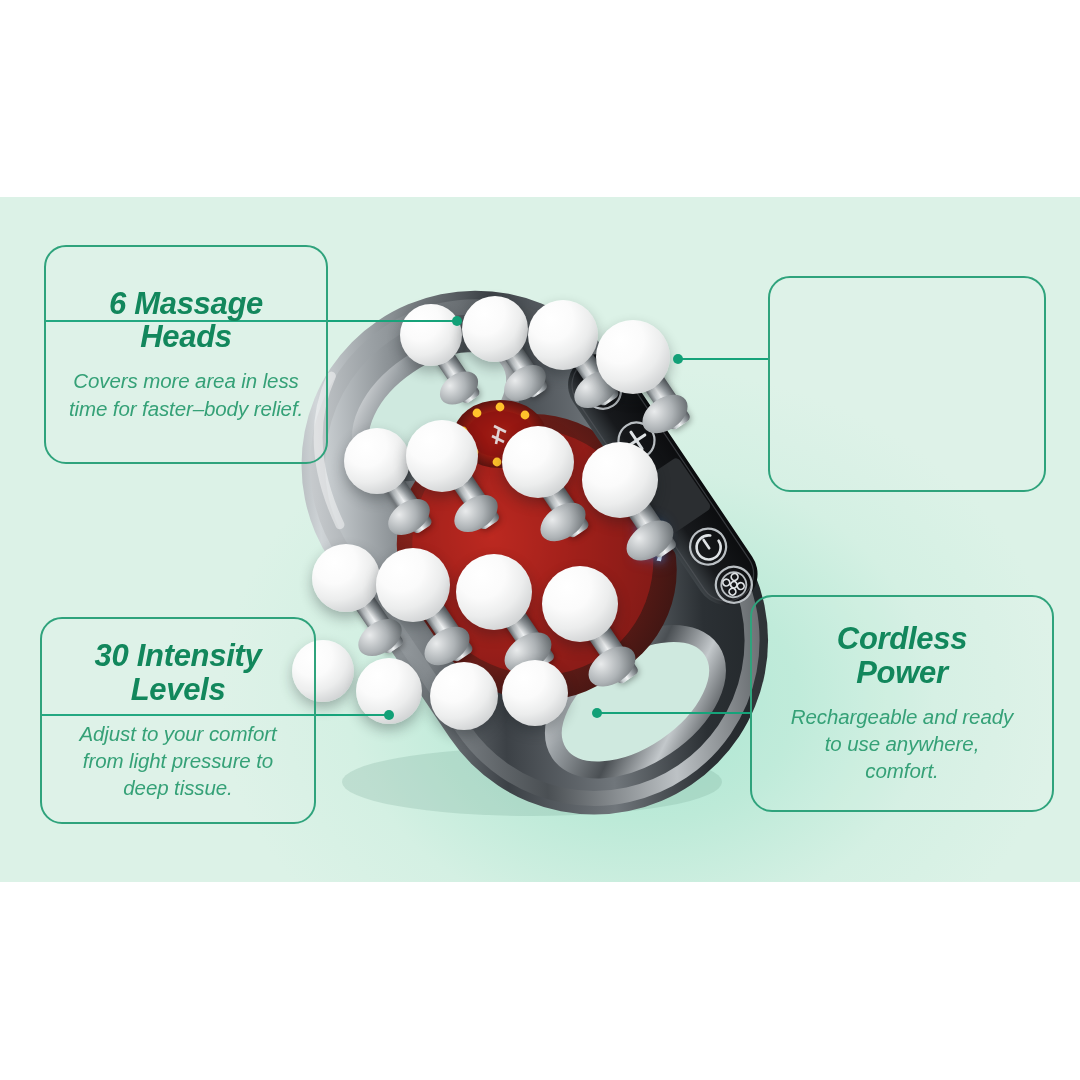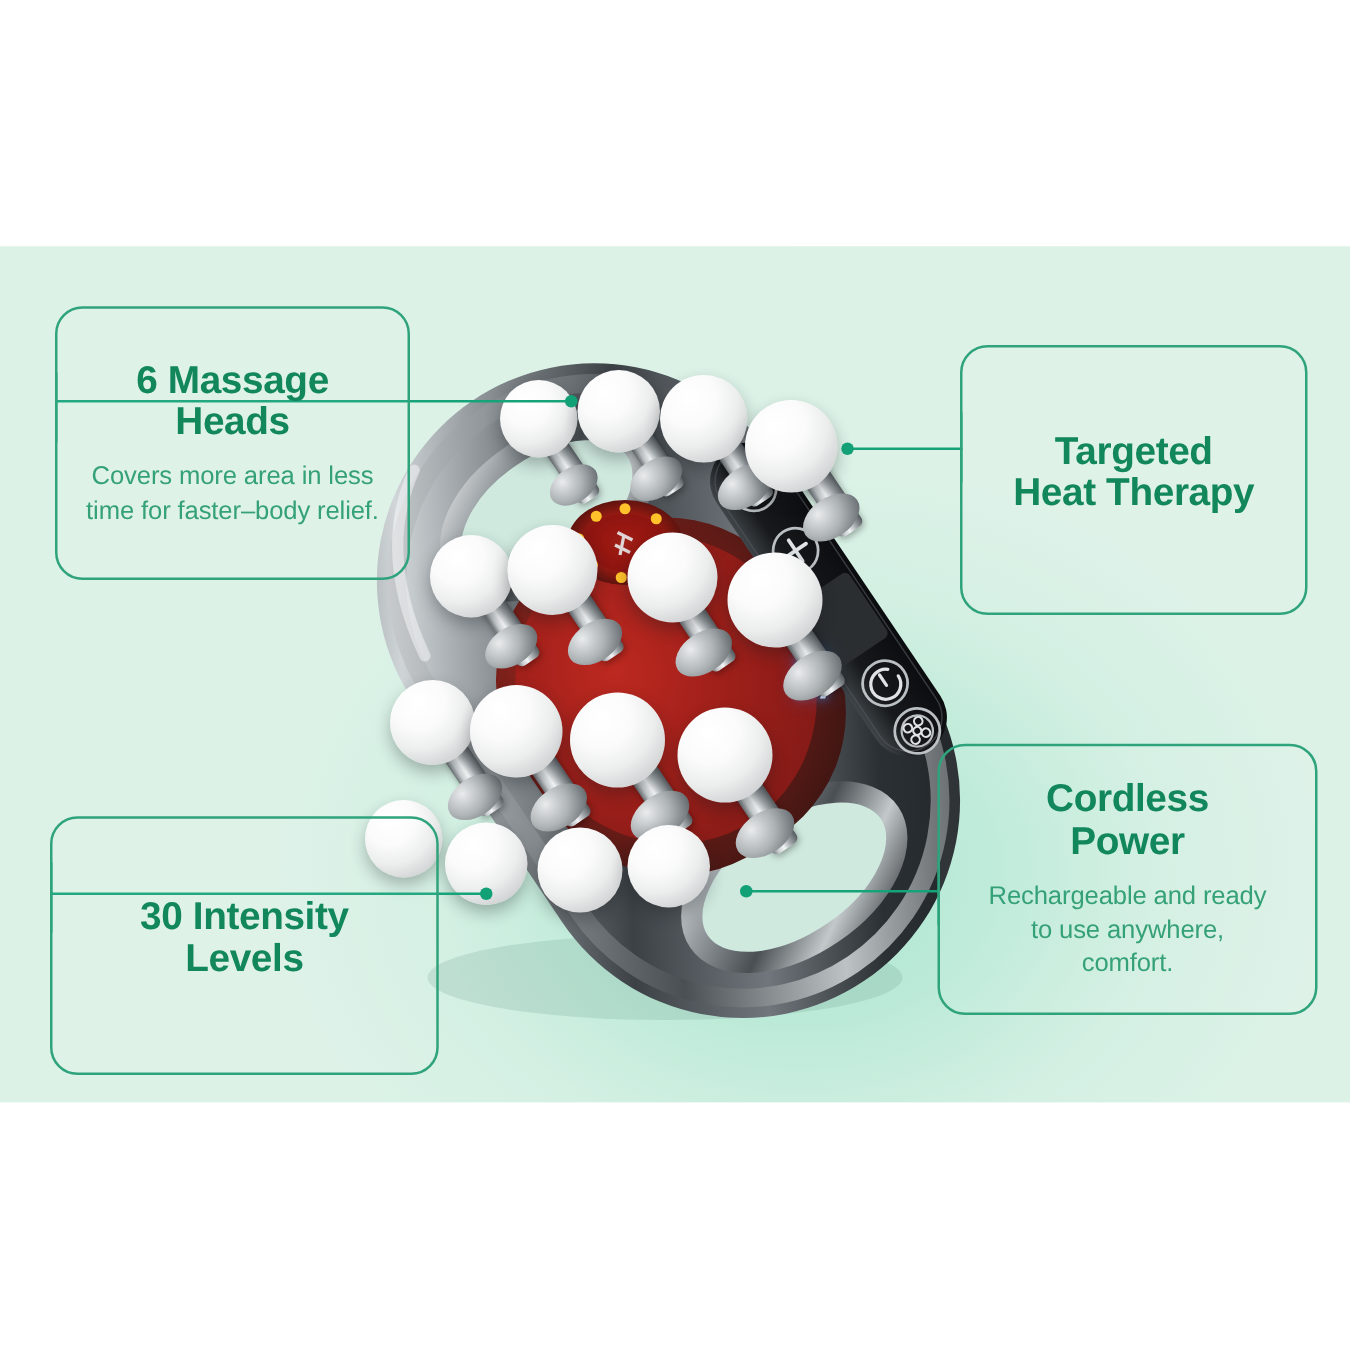"6 Massage" #stage { font-style: none -> italic }
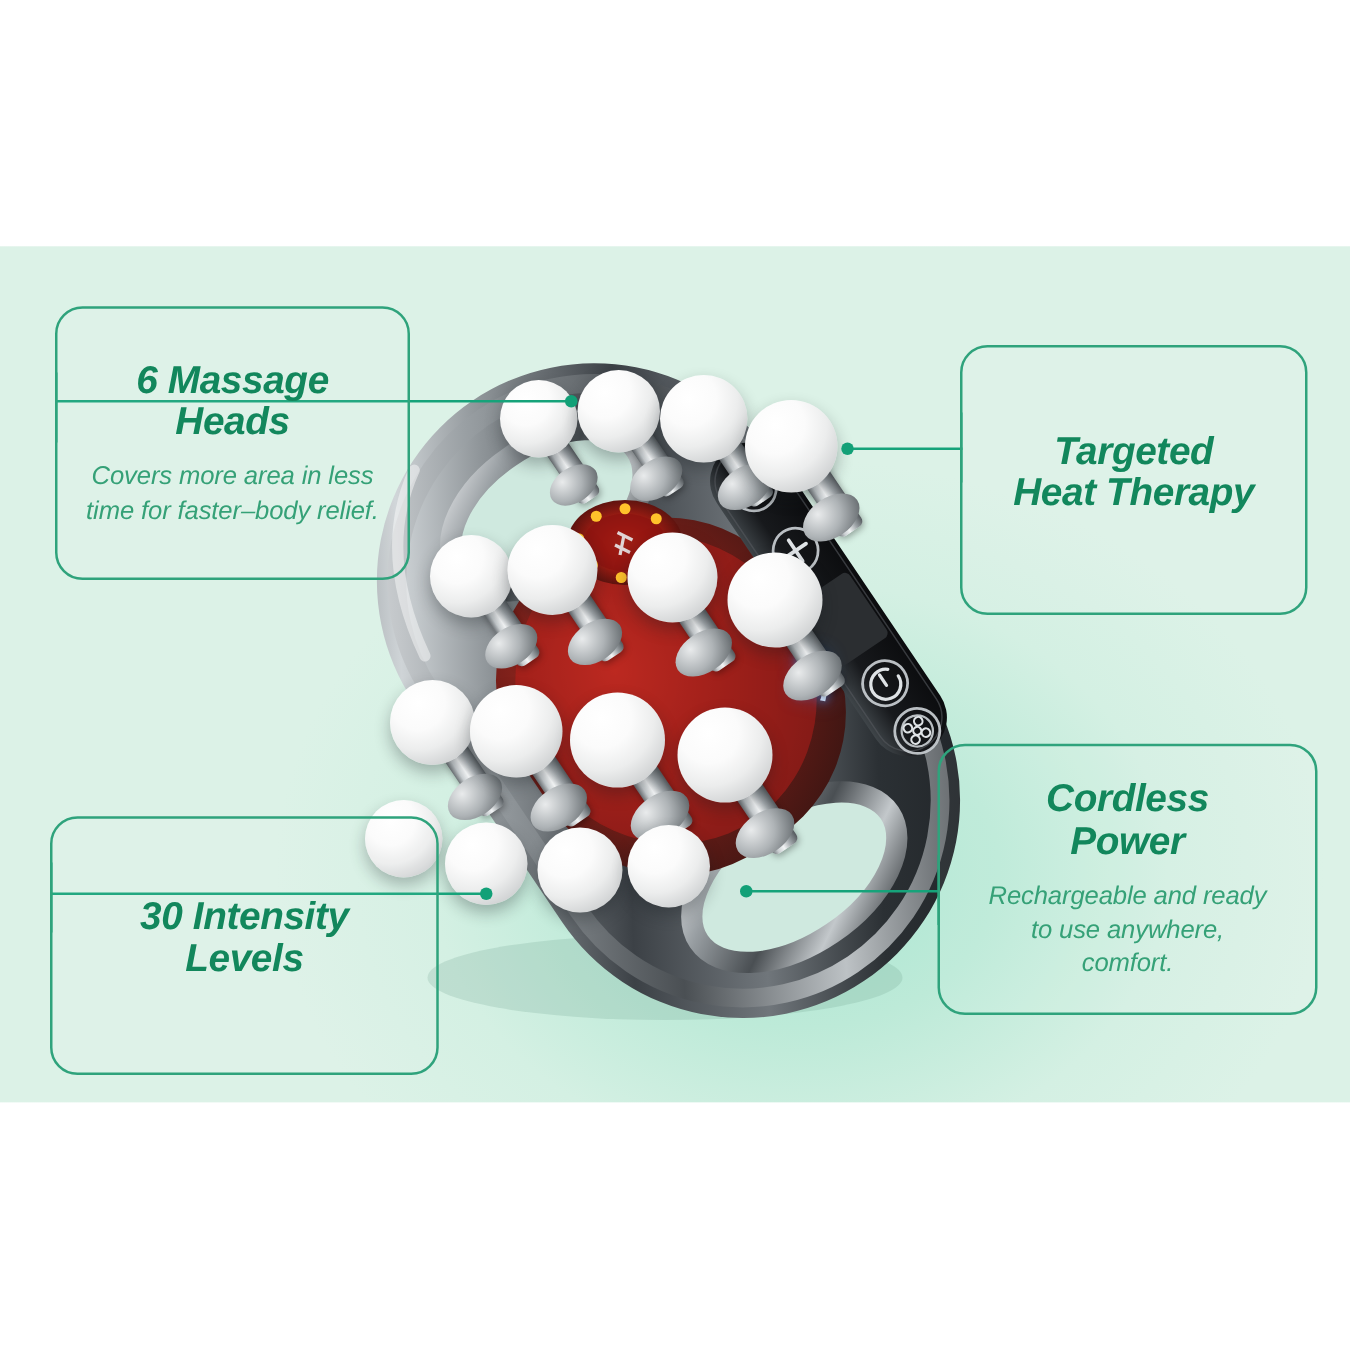"Targeted" div.c-title { html: <div>Targeted Heat Therapy</div> -> none }
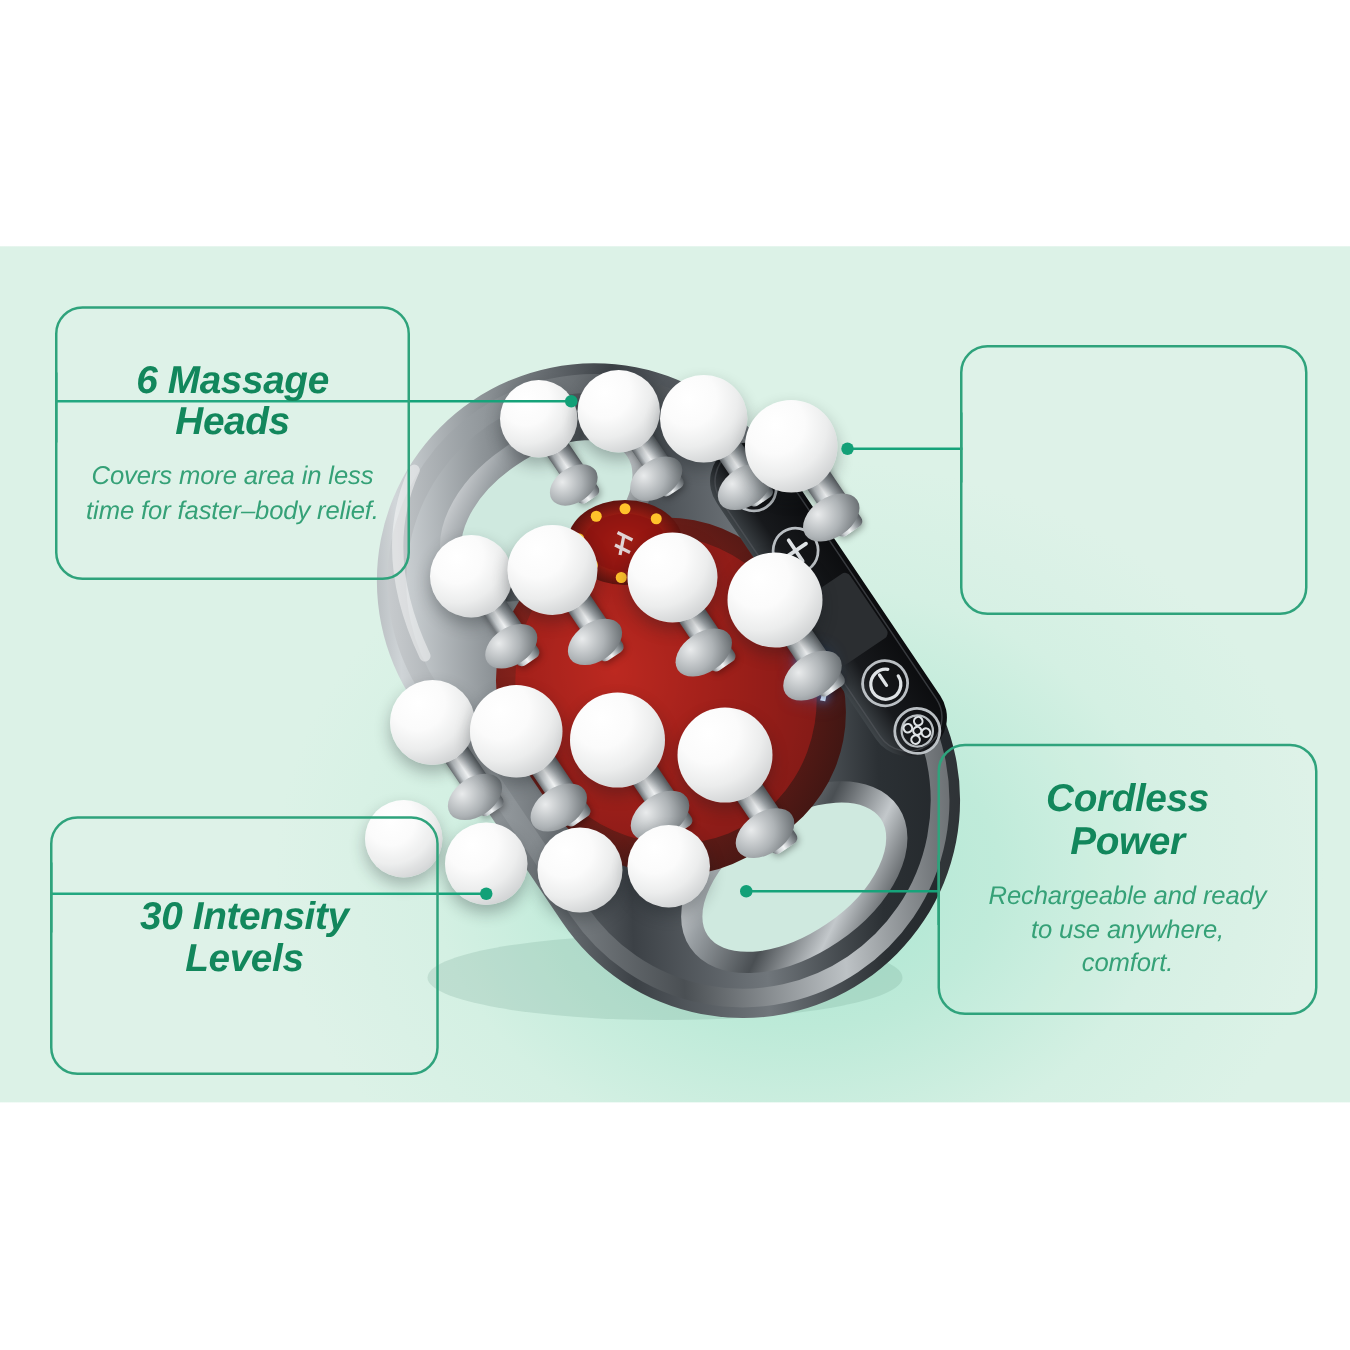"30 Intensity" #card-levels { top: 653px -> 617px; width: 311px -> 276px }
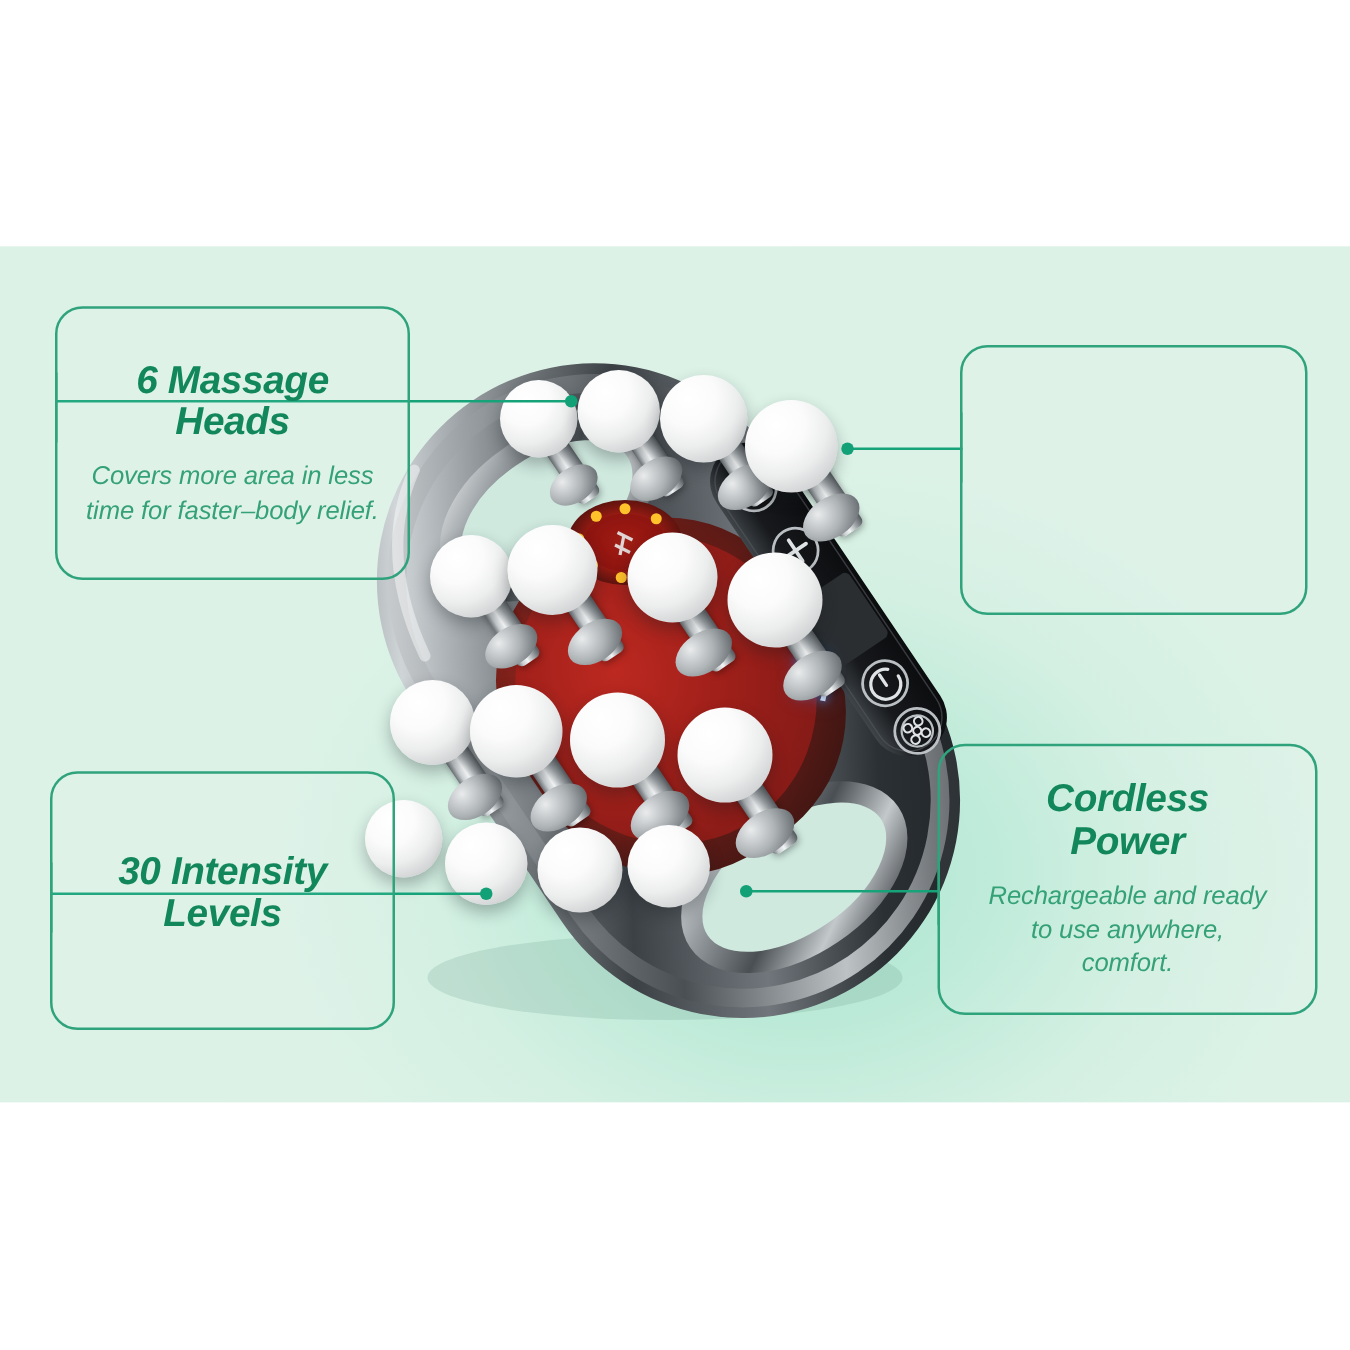"Adjust to your comfort" div.c-body { html: none -> <div>Adjust to your comfort from light pressure to deep tissue.</div> }
